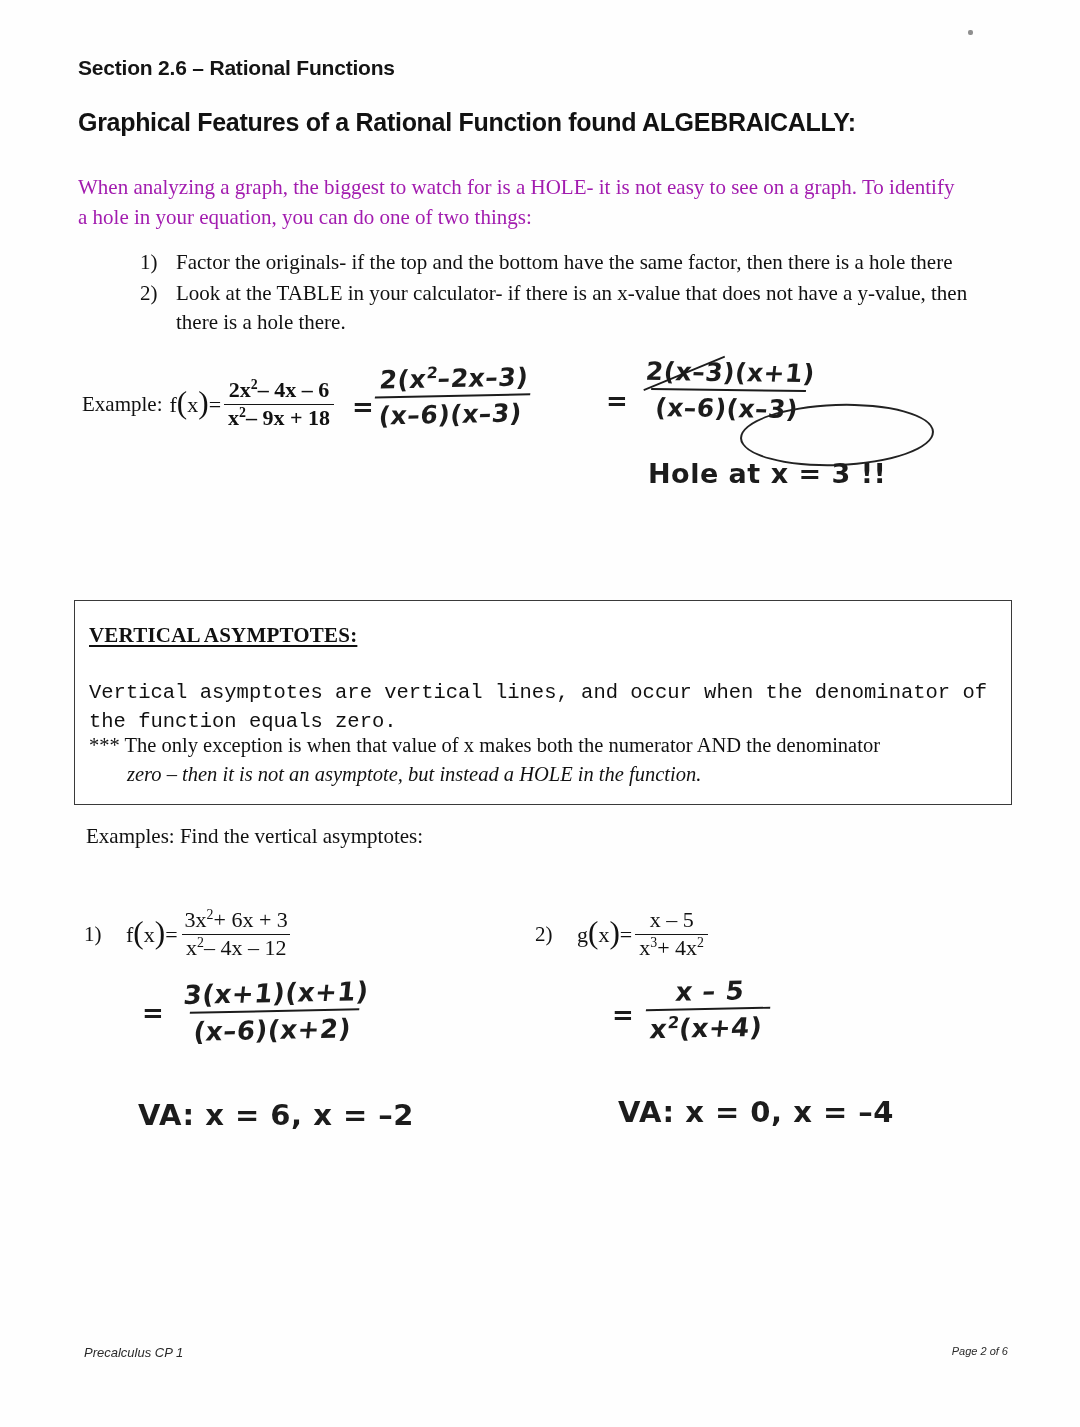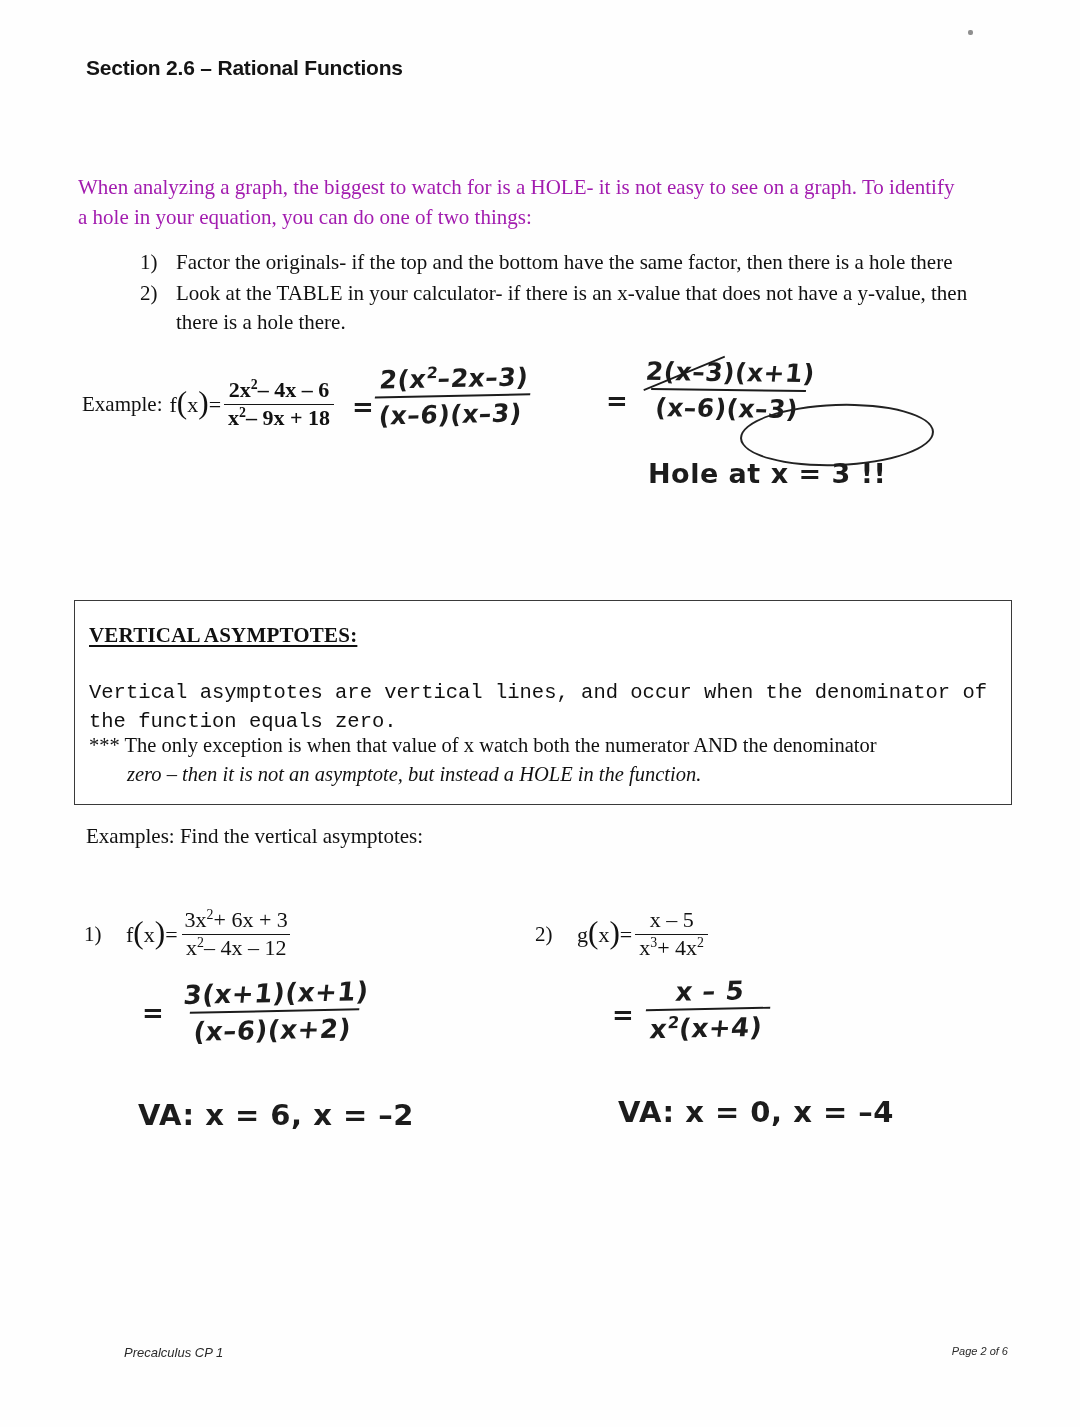"Section 2.6 – Rational Functions" .section-head { margin-left: 8px -> none }
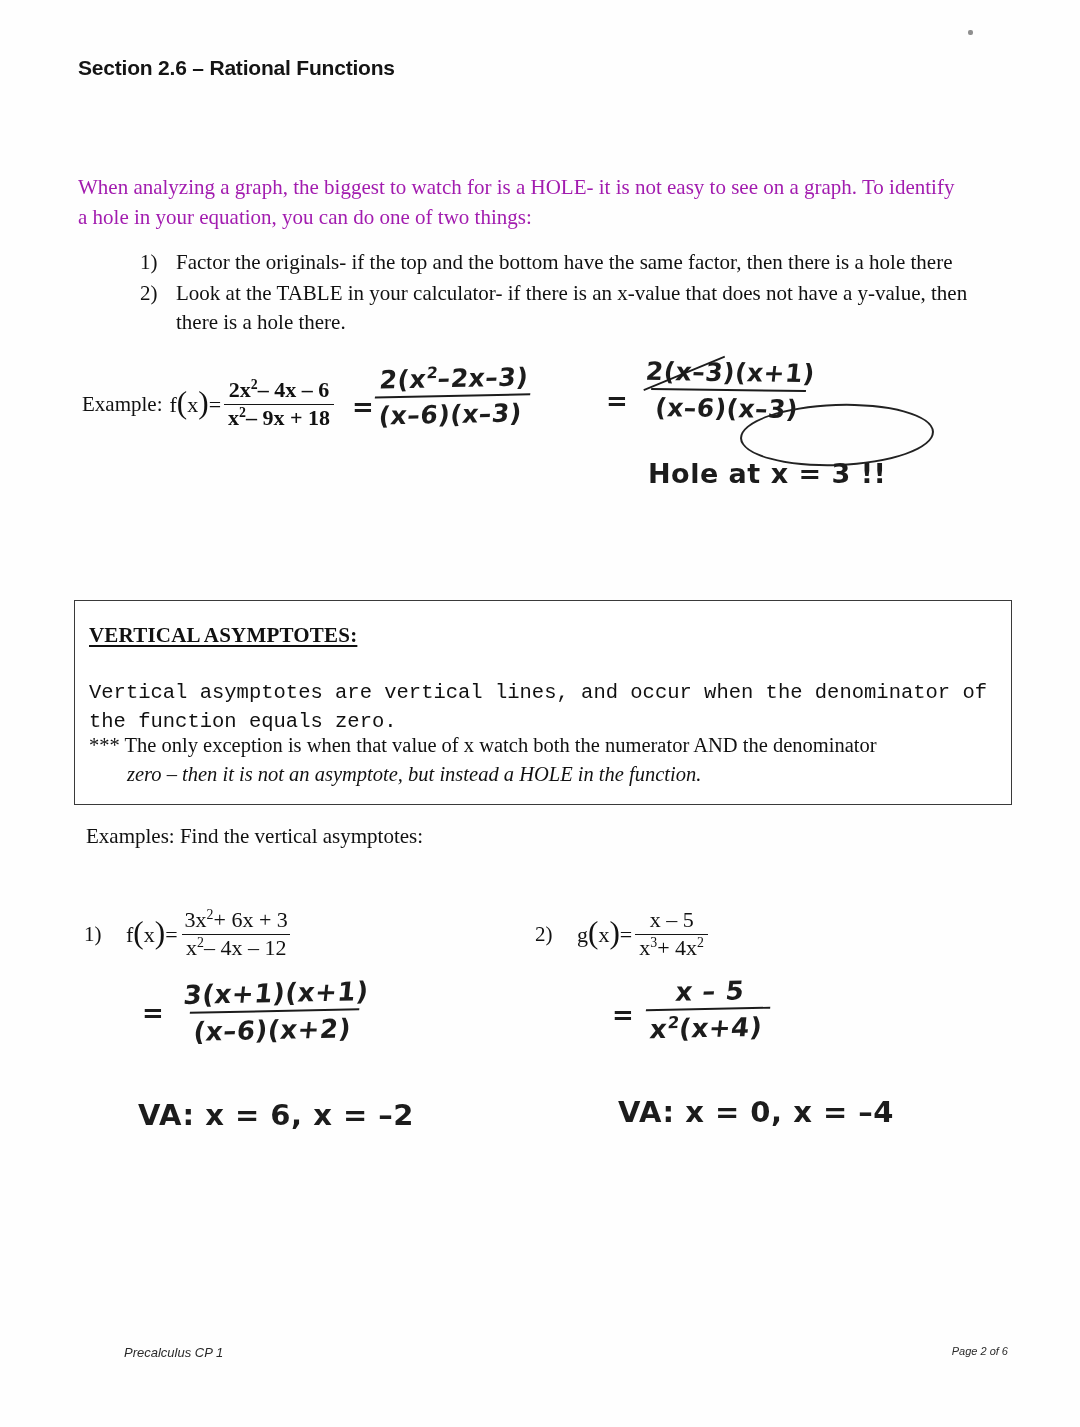"Graphical Features of a Rational" div.main-head { html: none -> <div>Graphical Features of a Rational Function found ALGEBRAICALLY:</div> }
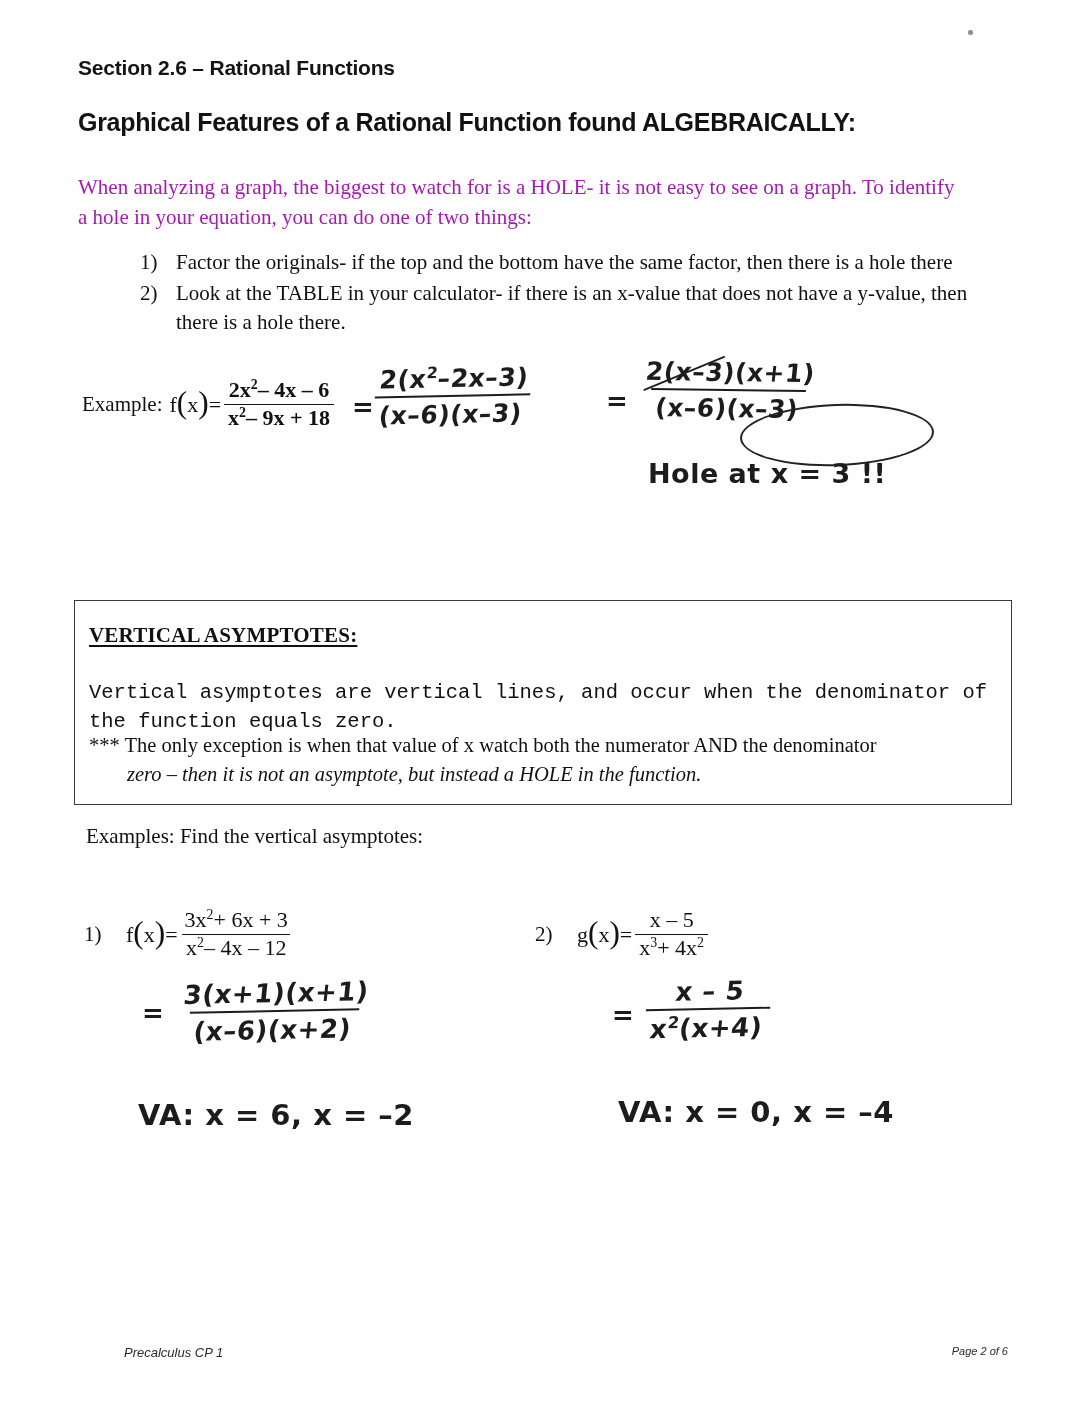"The only exception is when" span { text: watch -> makes }
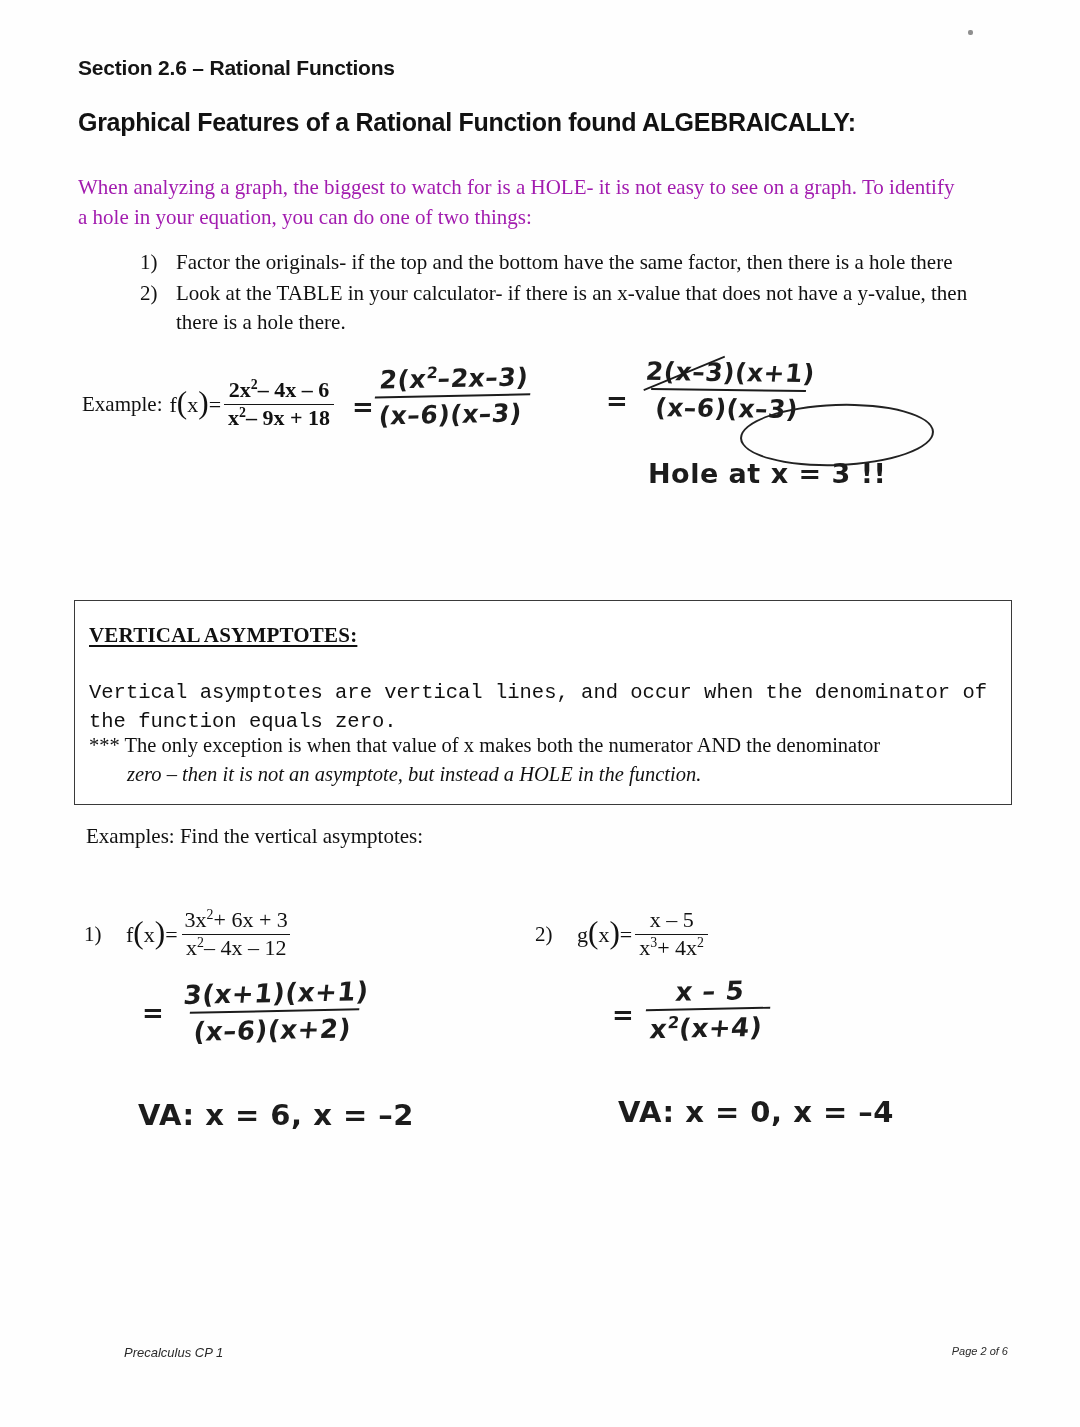"Precalculus CP 1" .footer-left { margin-left: 40px -> none }
